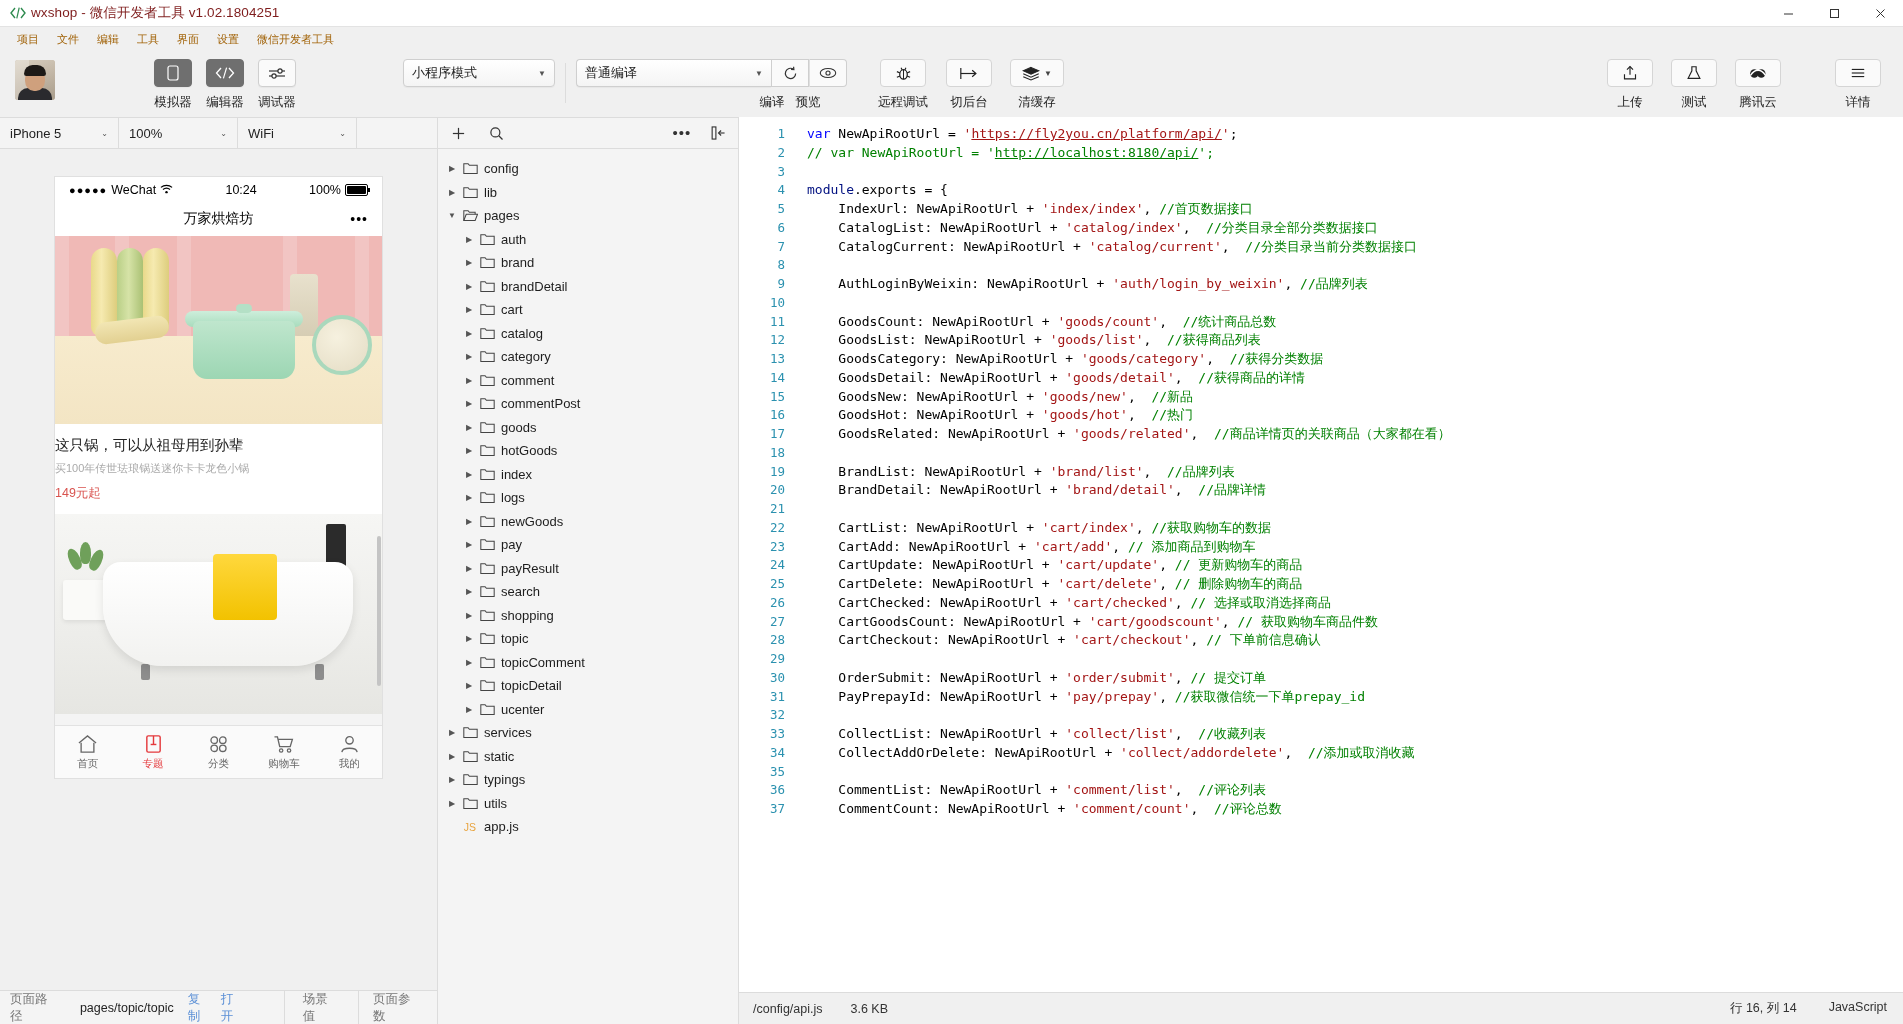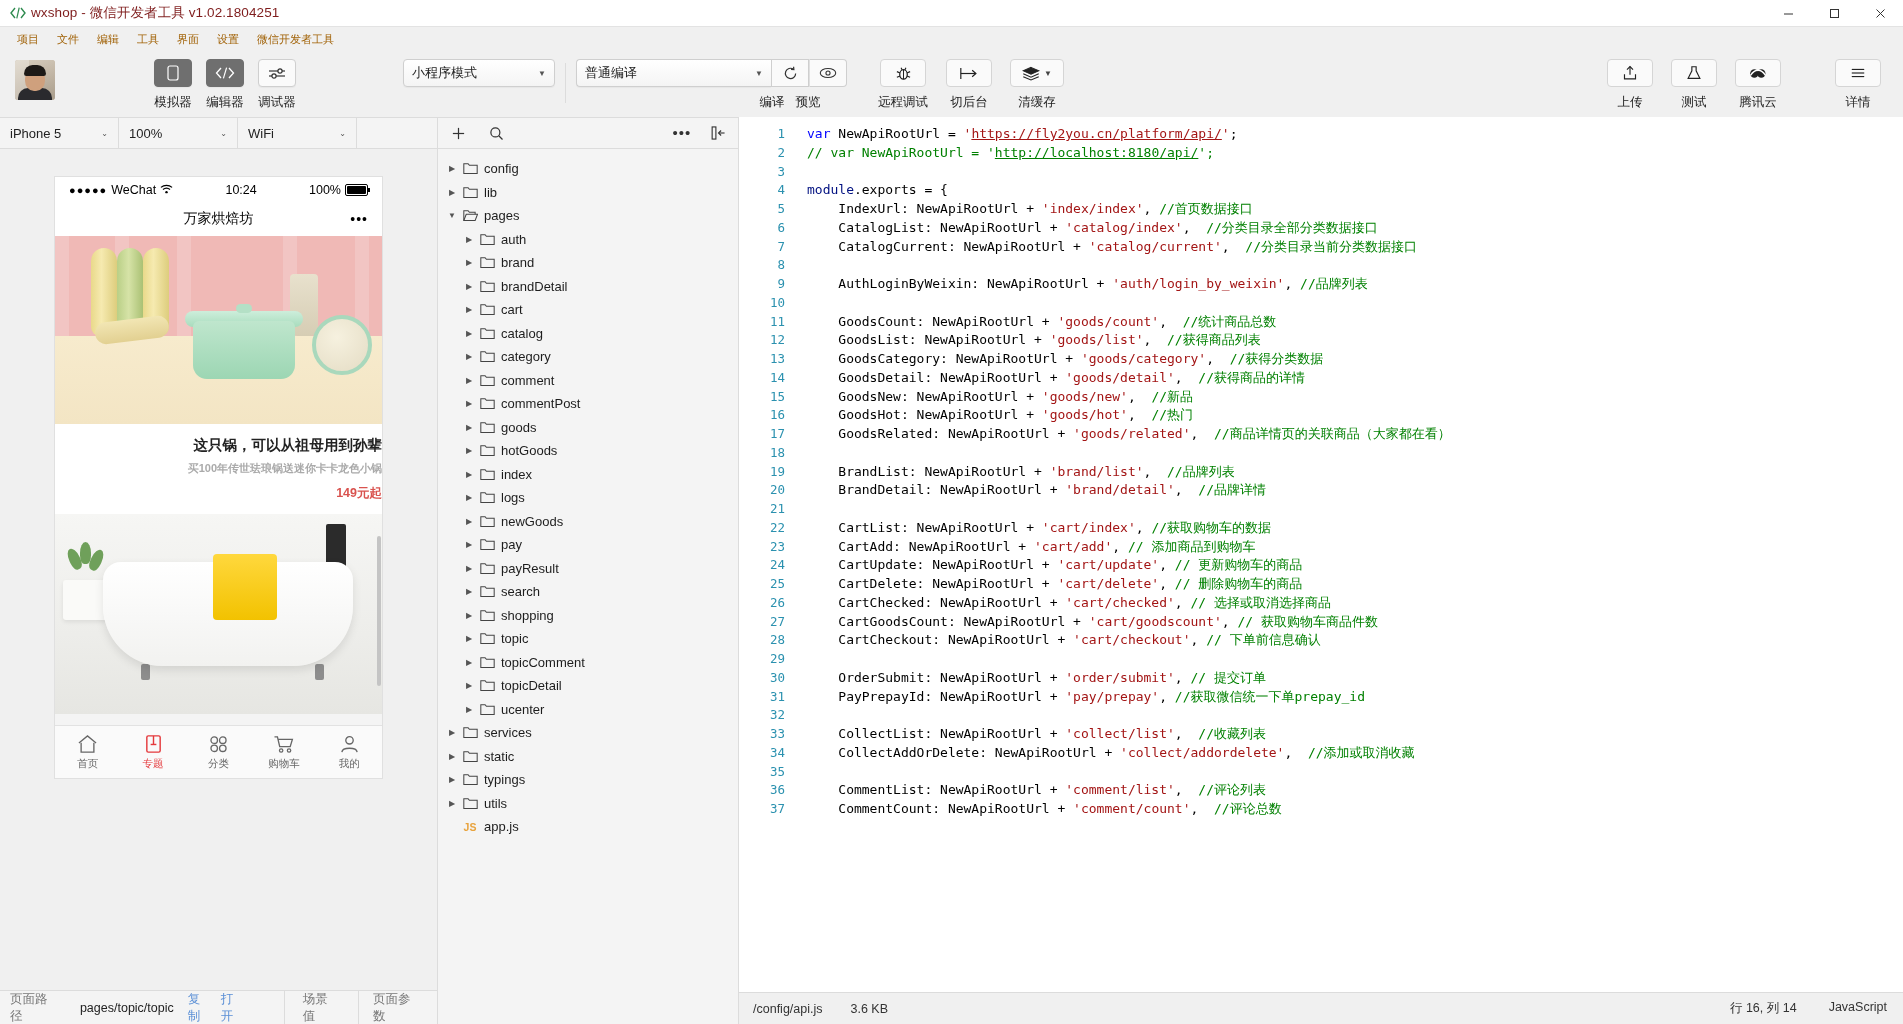"这只锅，可以从祖母用到孙辈" .cap { font-weight: bold -> none; text-align: right -> left }
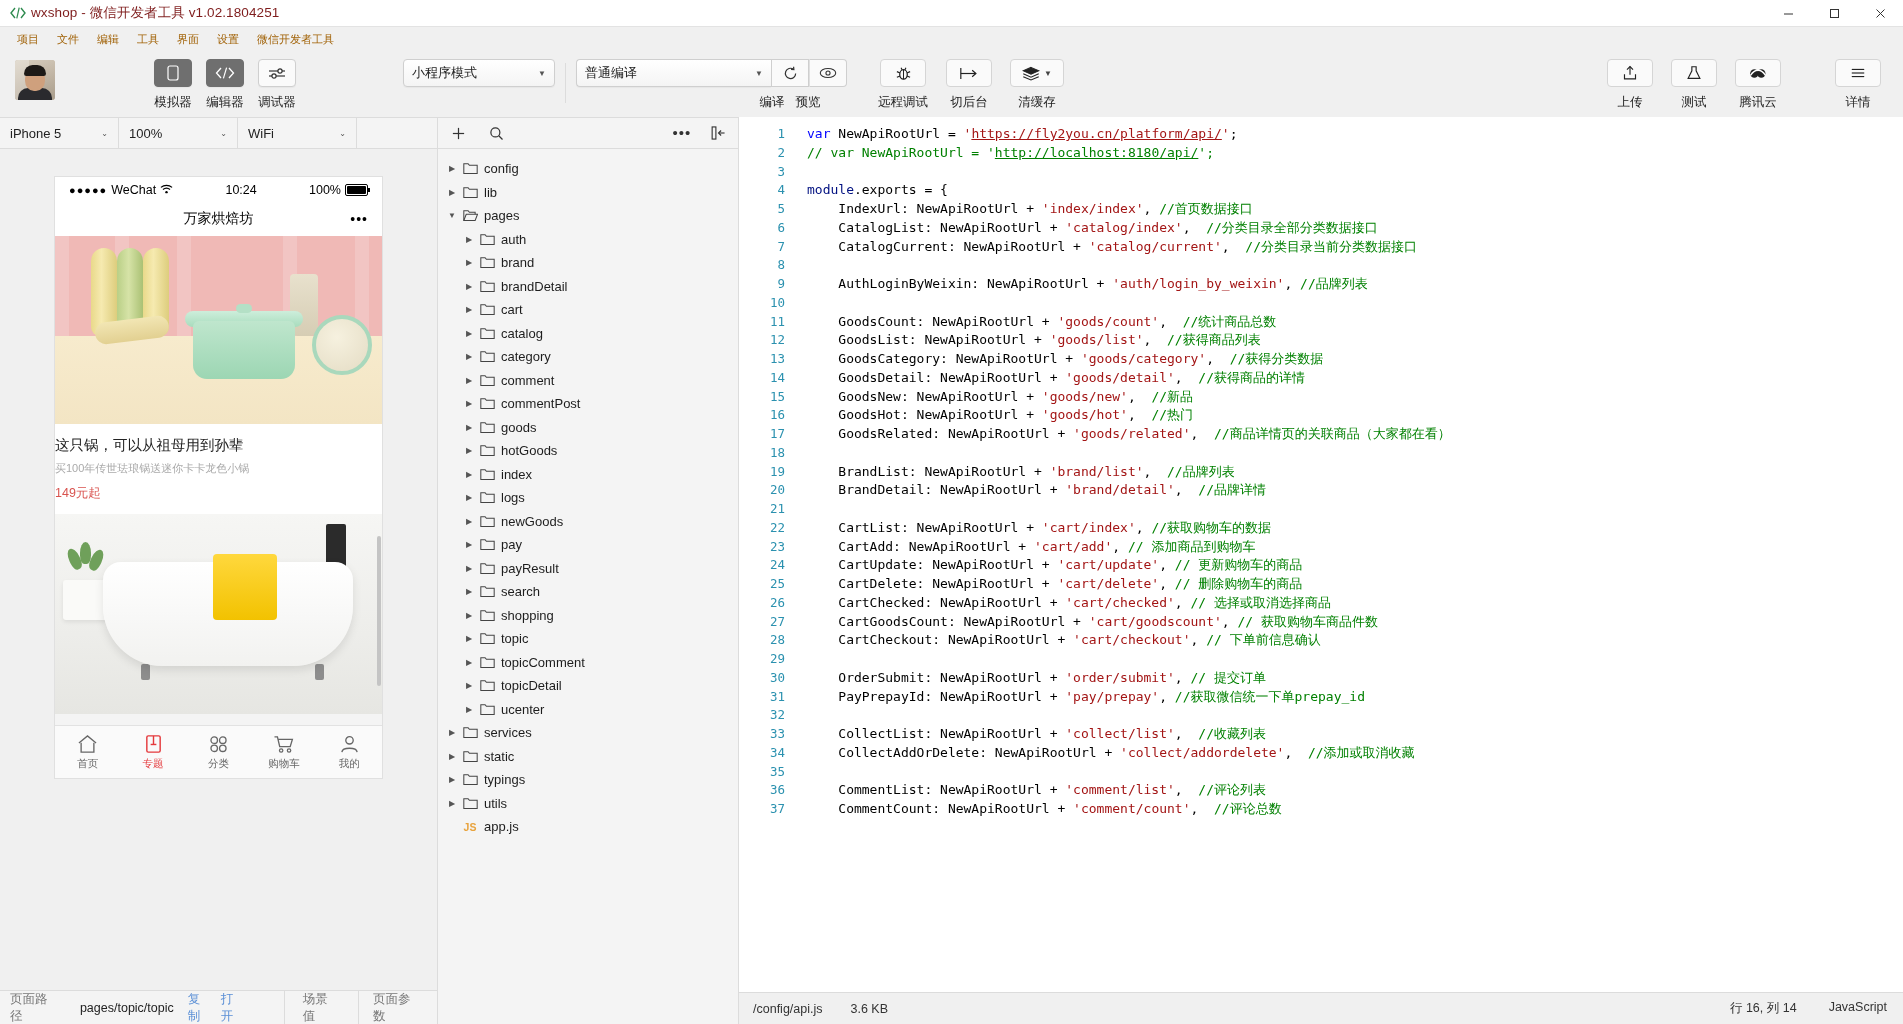"JS" .jsbadge { font-weight: bold -> normal }
